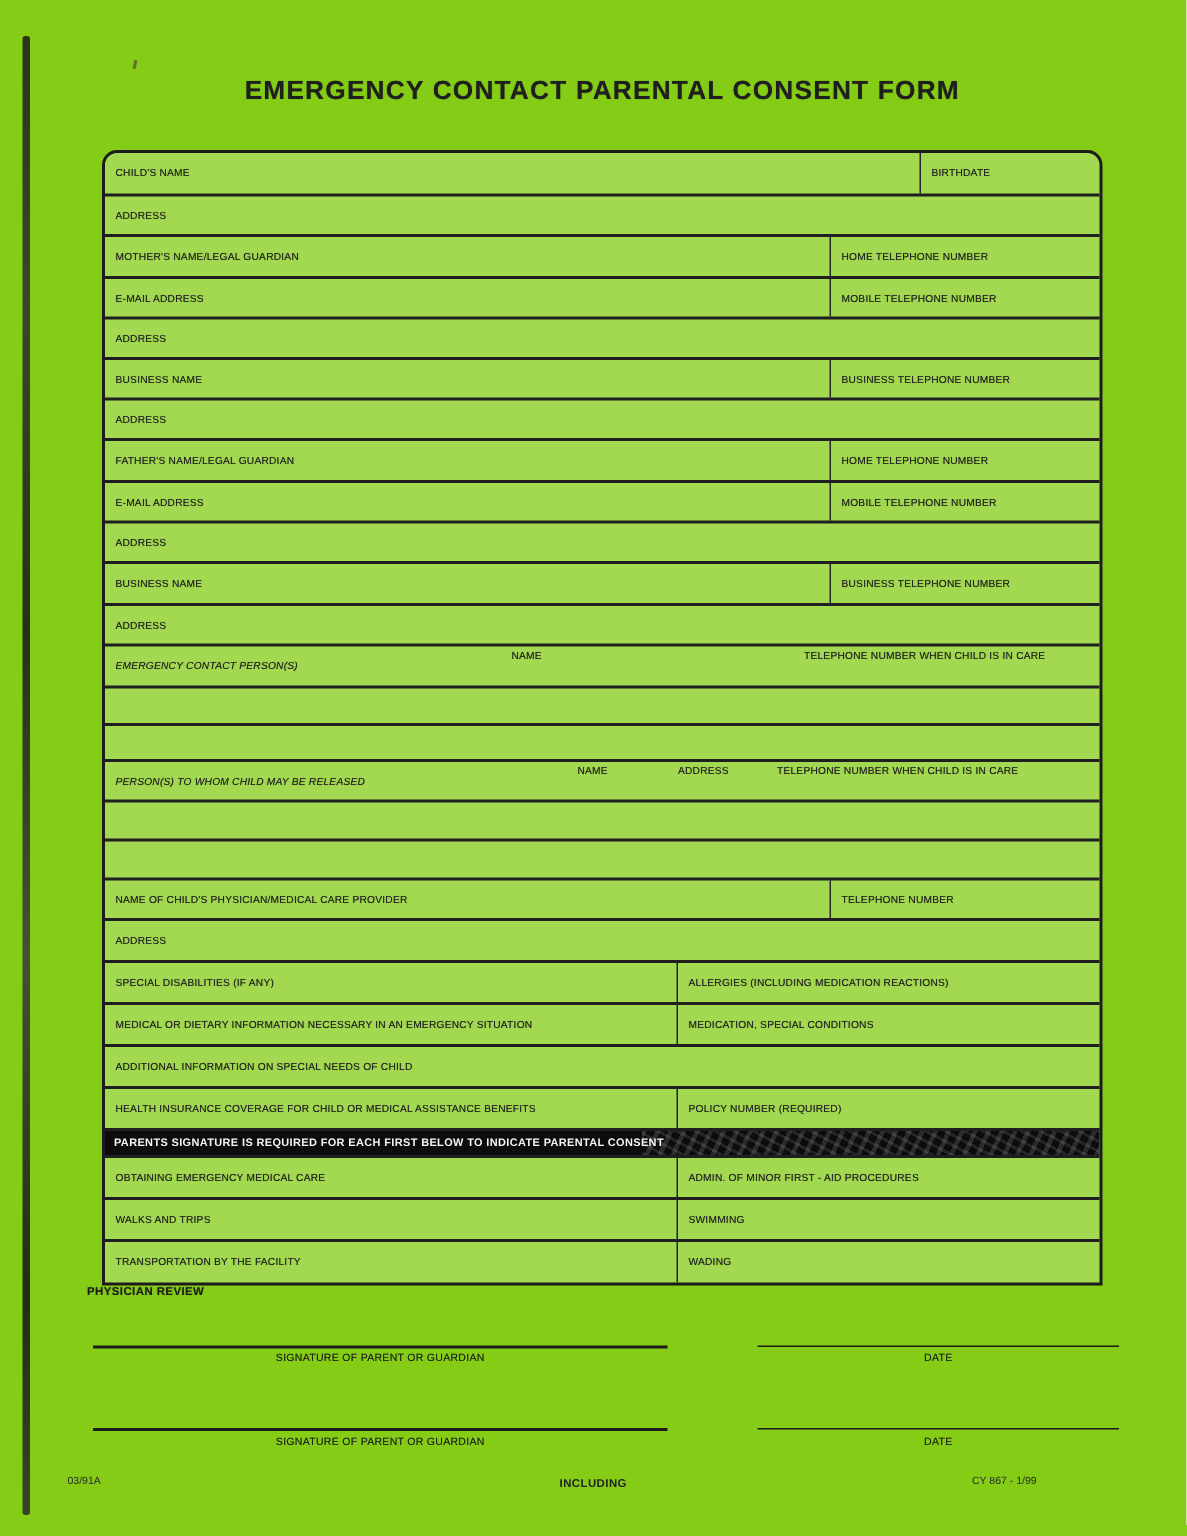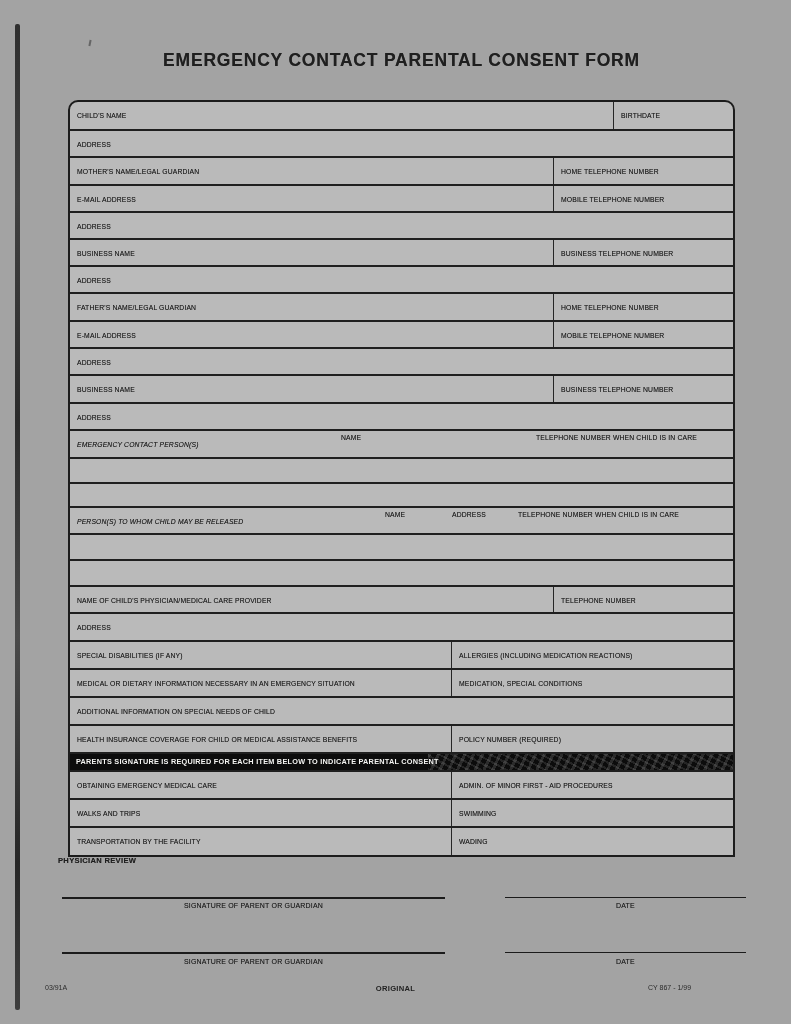"EMERGENCY CONTACT PARENTAL CONSENT FORM" .page { background: #a3a3a3 -> #84cc16 }
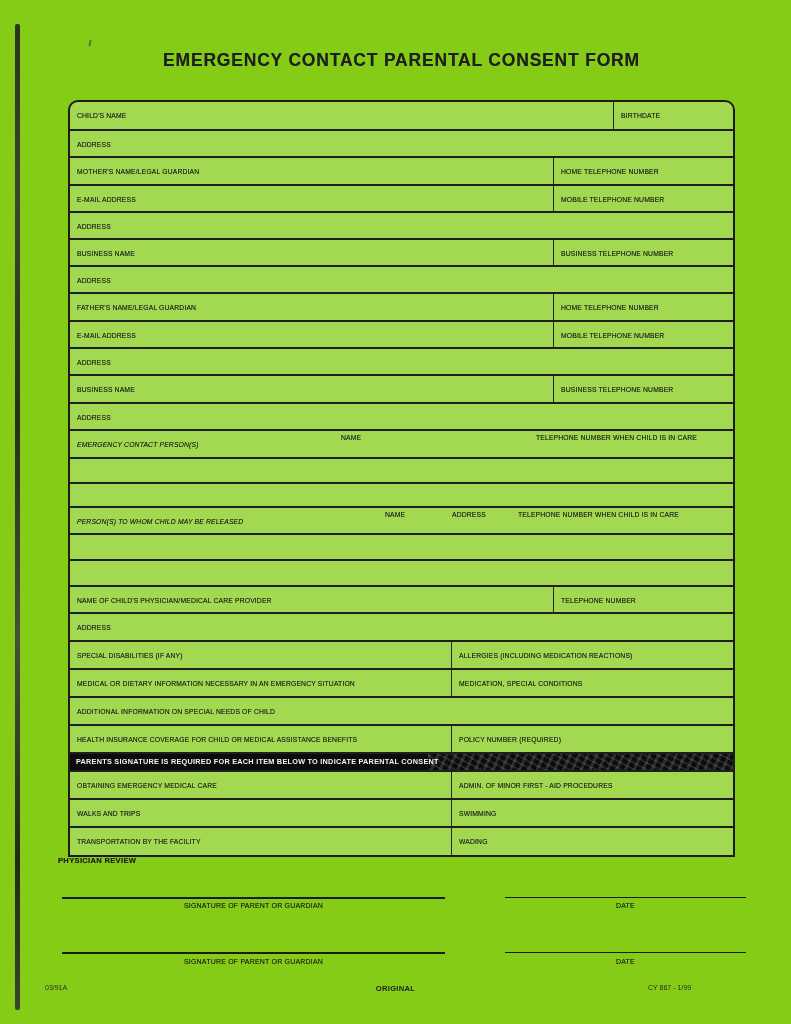"PARENTS SIGNATURE IS REQUIRED FOR" div.banner-text { text: ITEM -> FIRST }
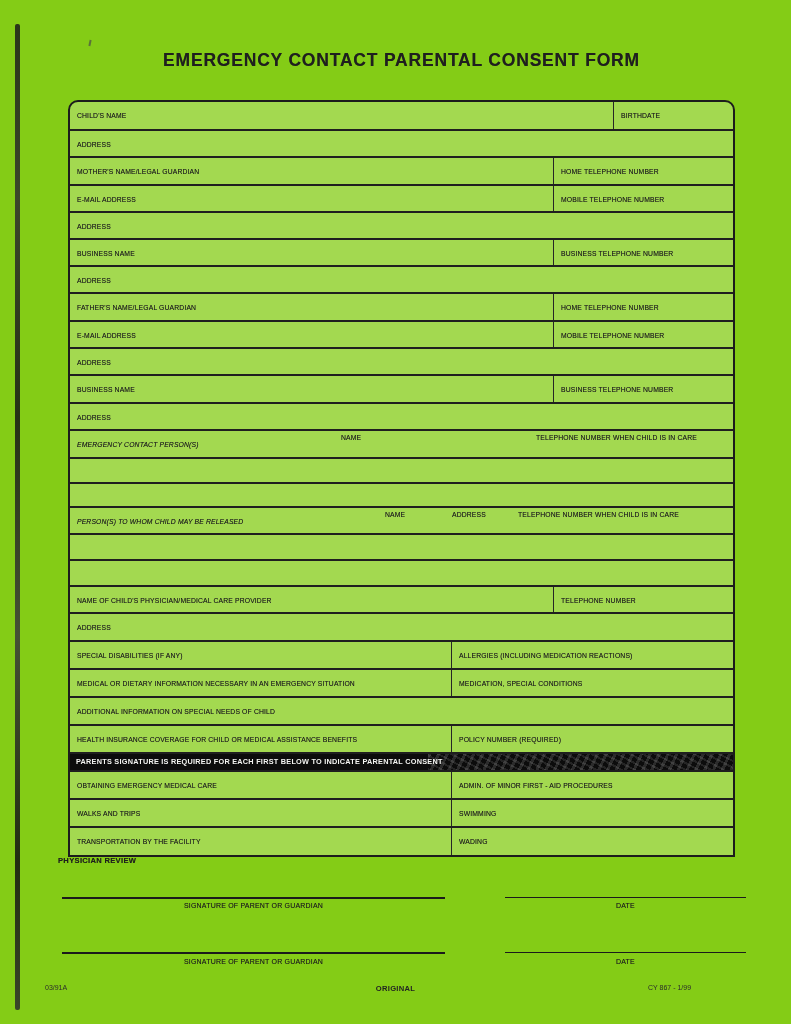"ORIGINAL" div.footer-center { text: ORIGINAL -> INCLUDING }
